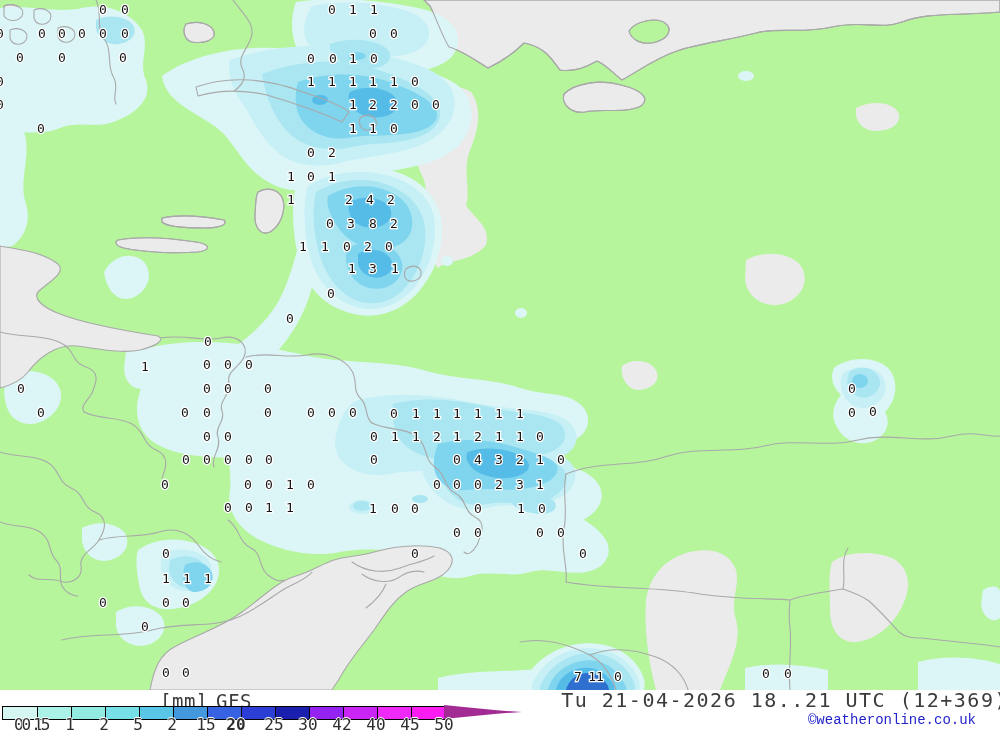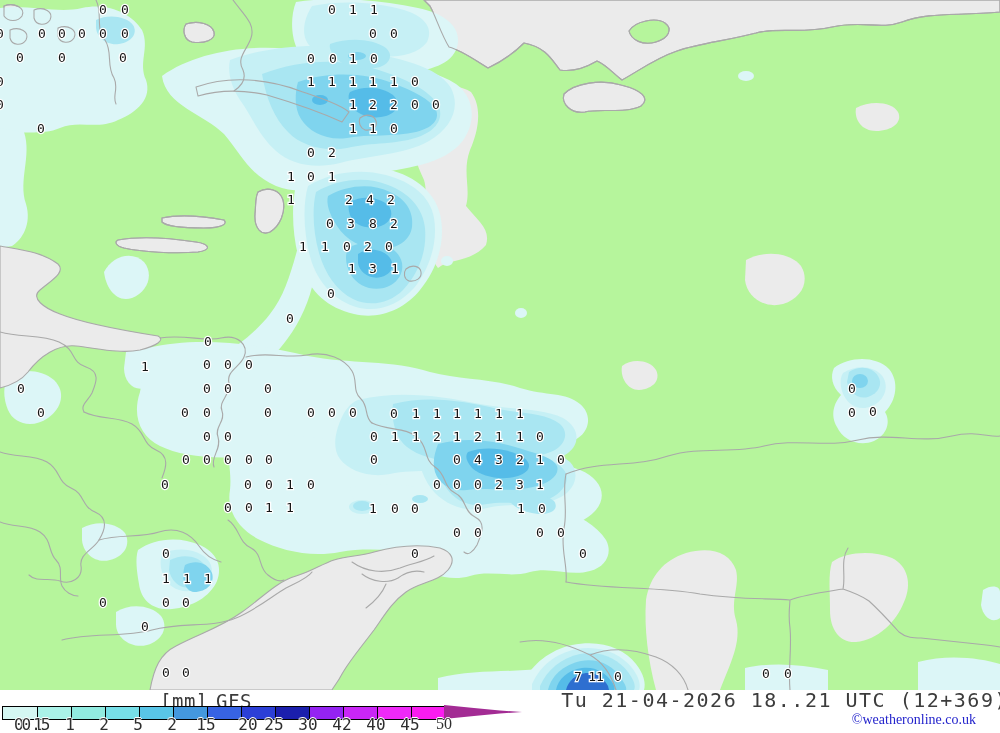"20" span.lg-label { font-weight: none -> bold; left: 248px -> 236px }
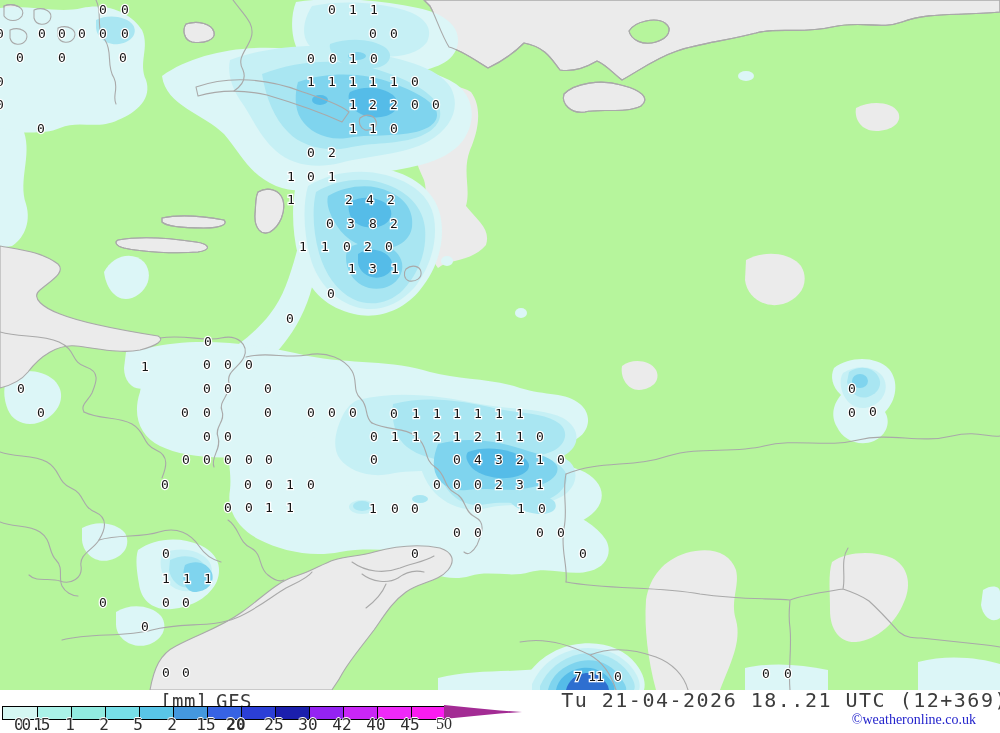"50" span.lg-label { font-family: Liberation Serif, serif -> none }
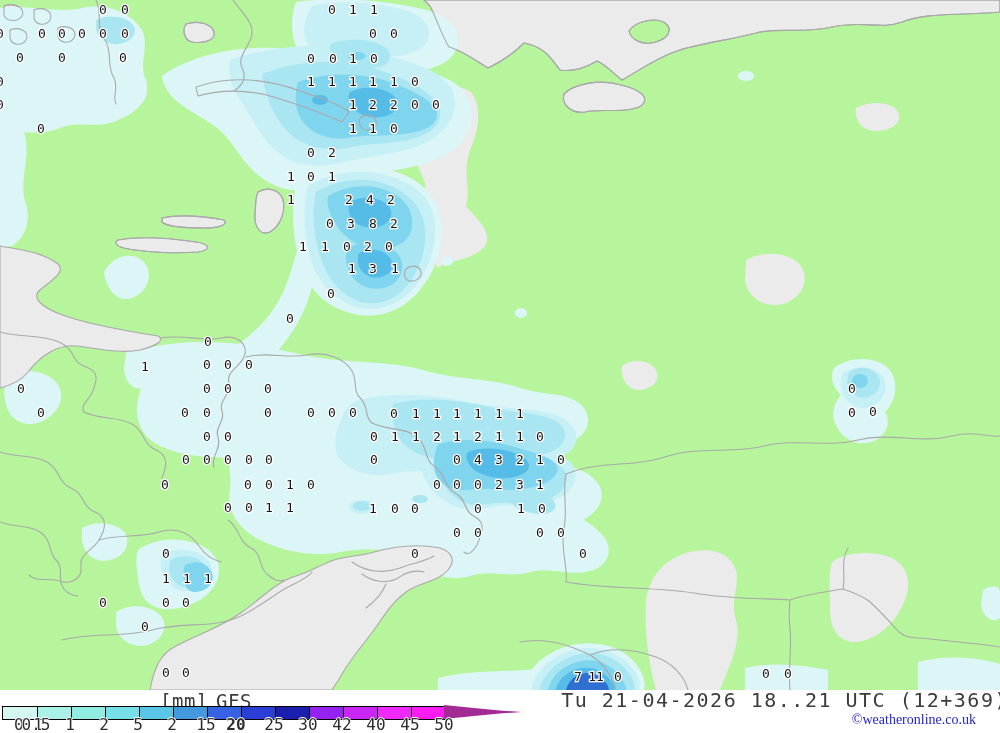"©weatheronline.co.uk" .credit { font-family: Liberation Serif, serif -> Liberation Mono, monospace }
